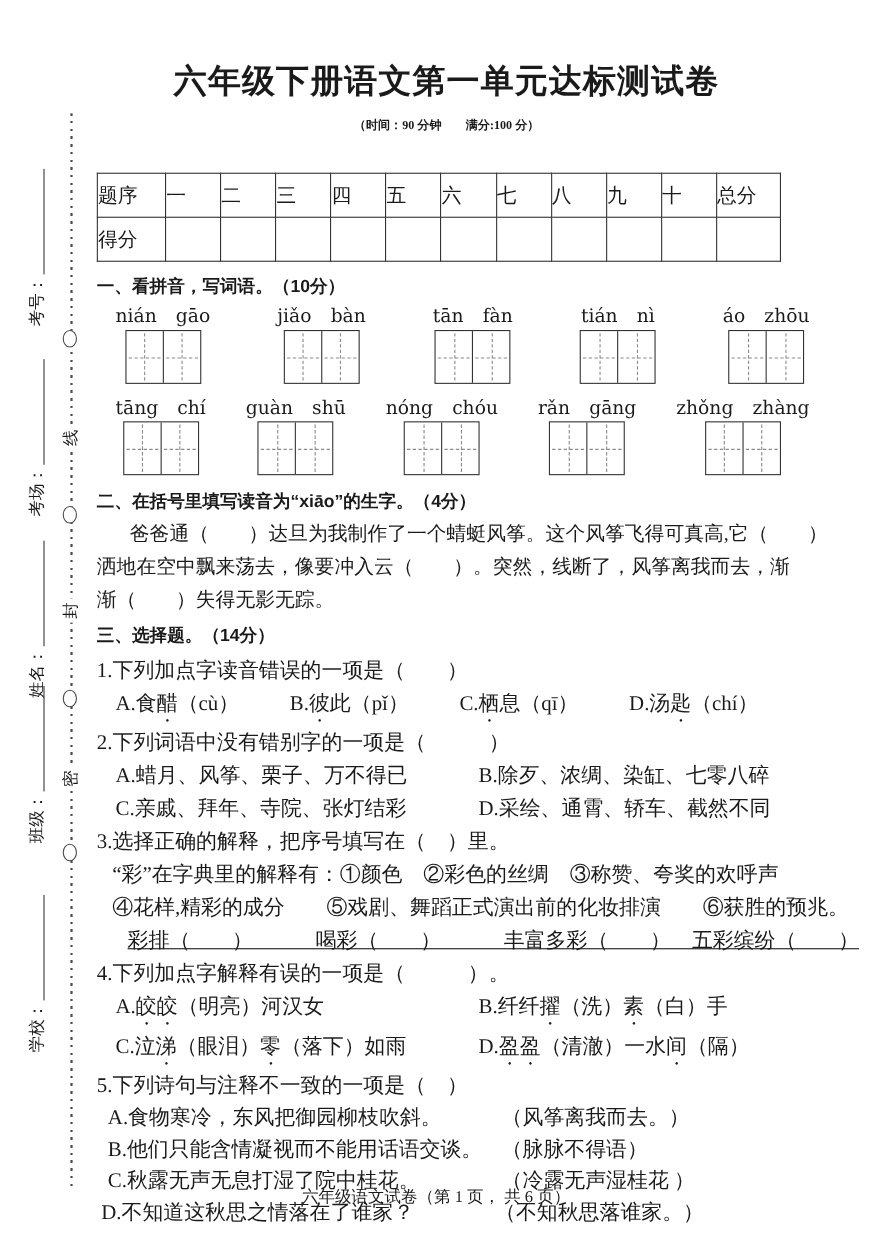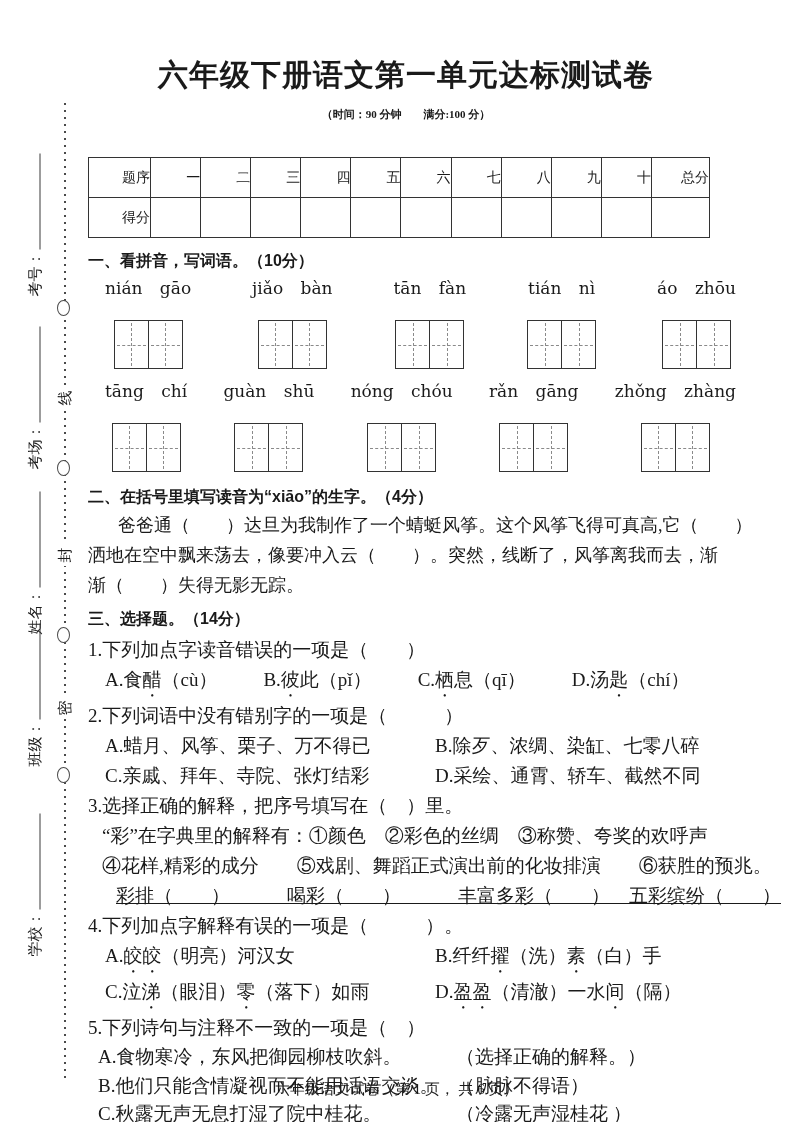"题序" table.score td { font-size: 14px -> 18px; text-align: right -> left }
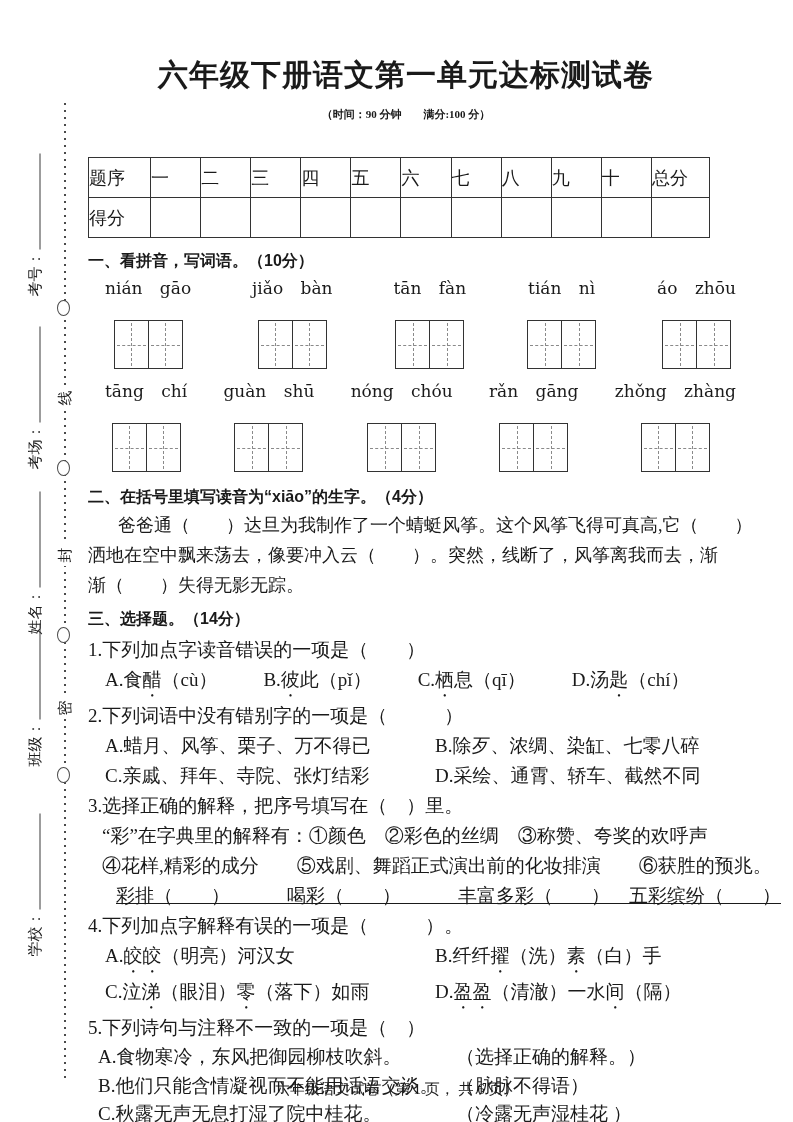"nián gāo" .pgroup { gap: 20px -> none }
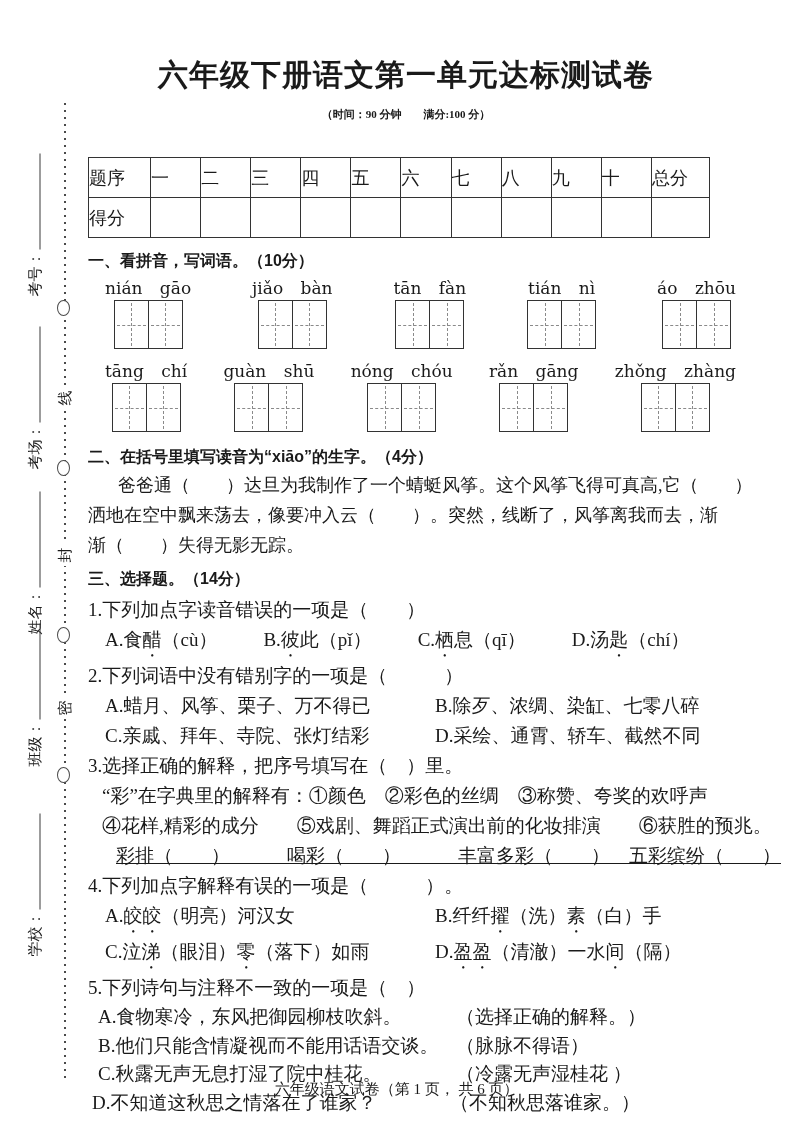"（选择正确的解释。）" span { text: 选择正确的解释 -> 风筝离我而去 }
